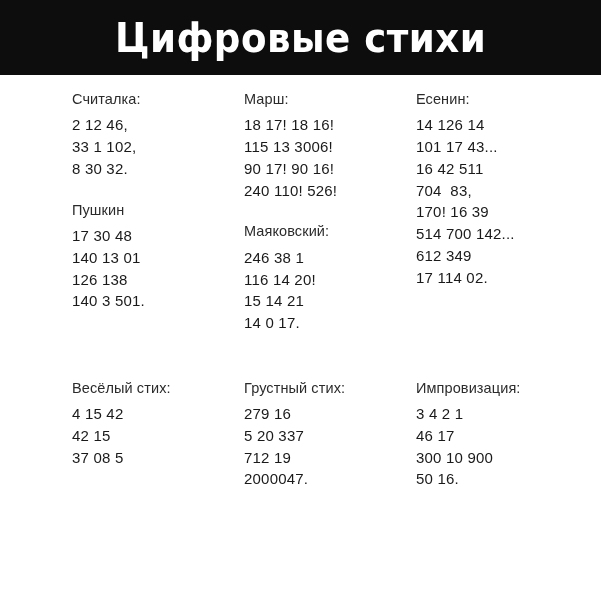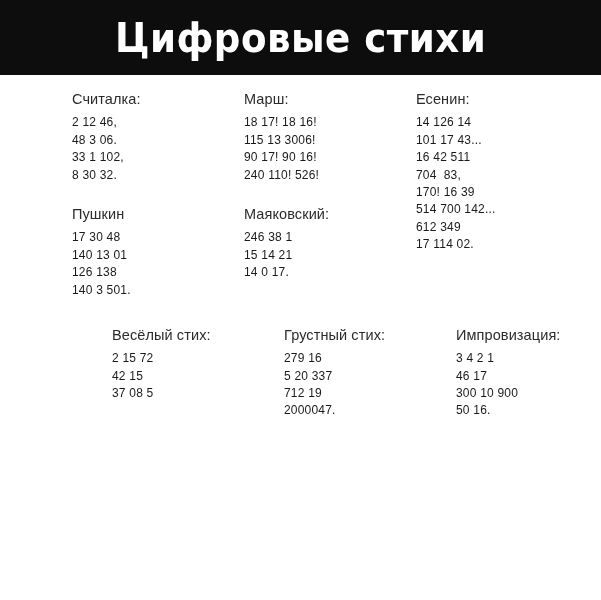"2 12 46," .block-line { font-size: 12px -> 15px }
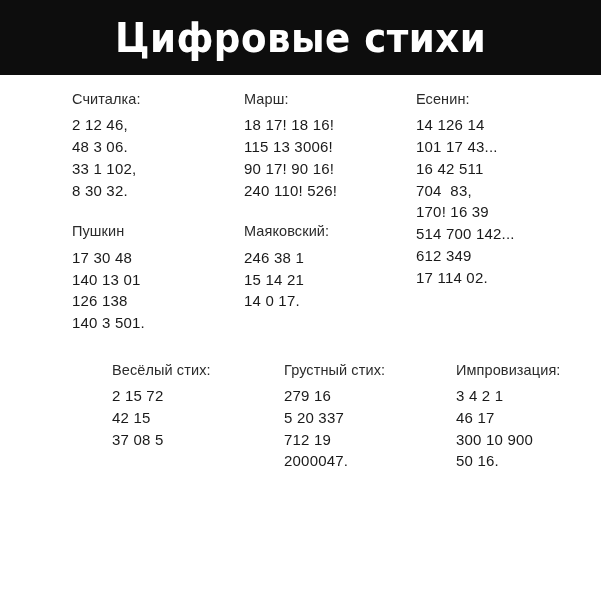"48 3 06." div.block-line { html: <div>48 3 06.</div> -> none }
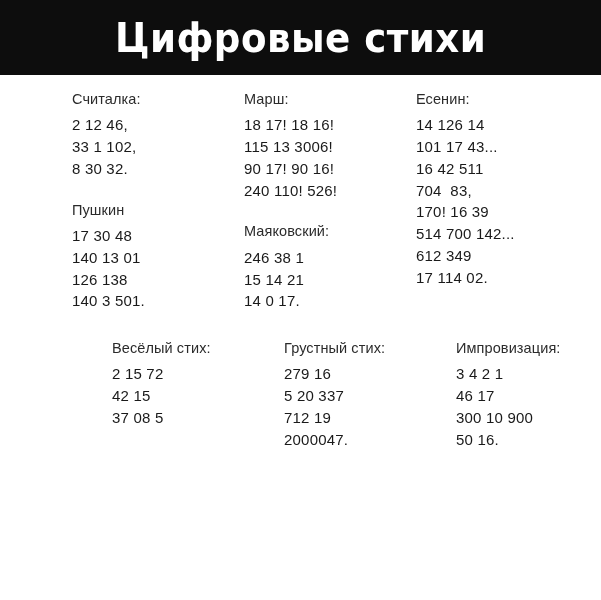"116 14 20!" div.block-line { html: none -> <div>116 14 20!</div> }
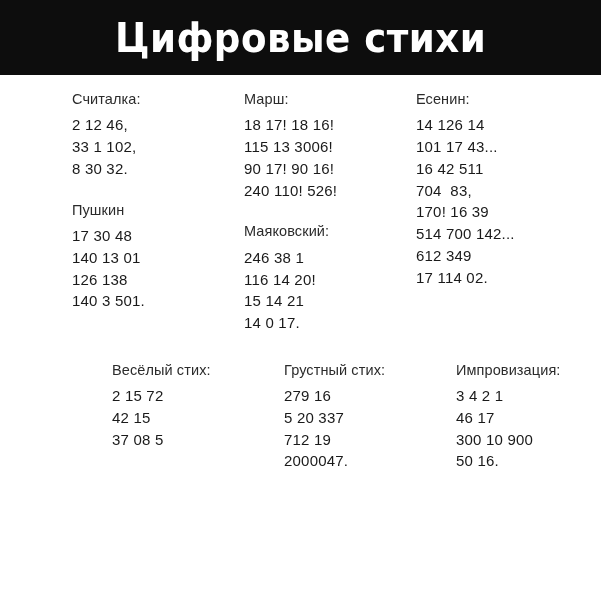"Весёлый стих:" .lower-section { margin-top: 6px -> 24px; padding-left: 112px -> 72px }
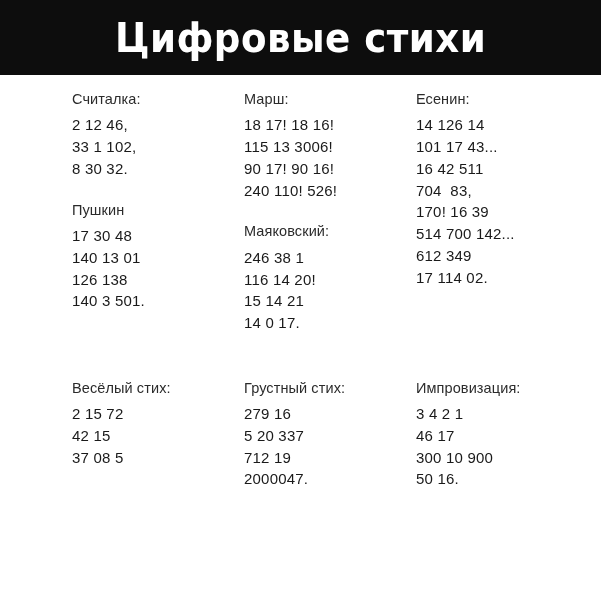"2 15 72" div.block-line { text: 2 15 72 -> 4 15 42 }
